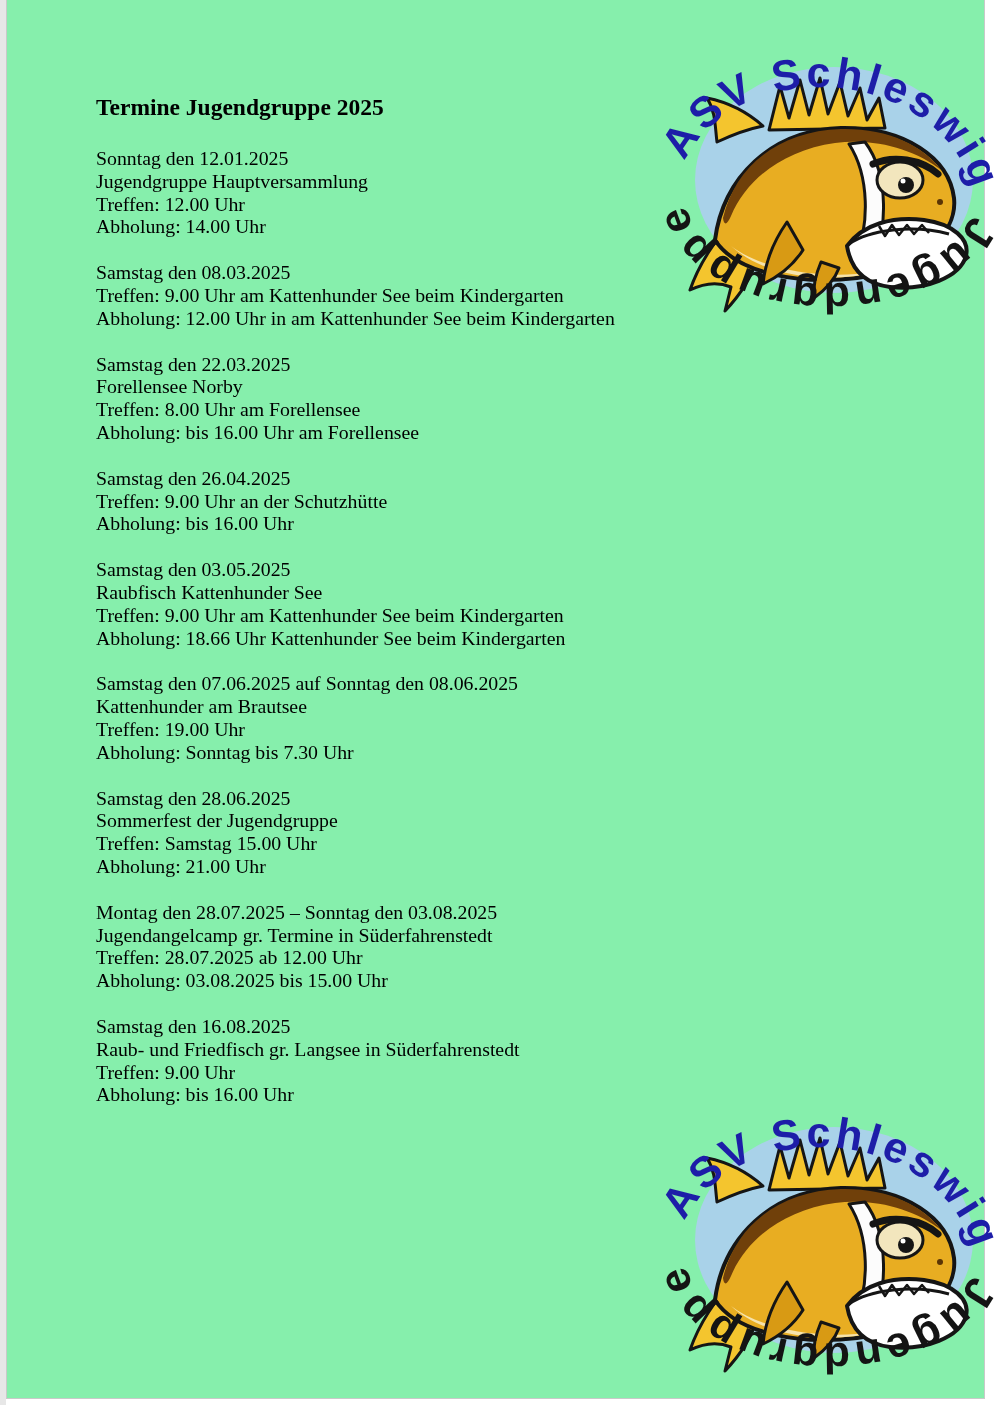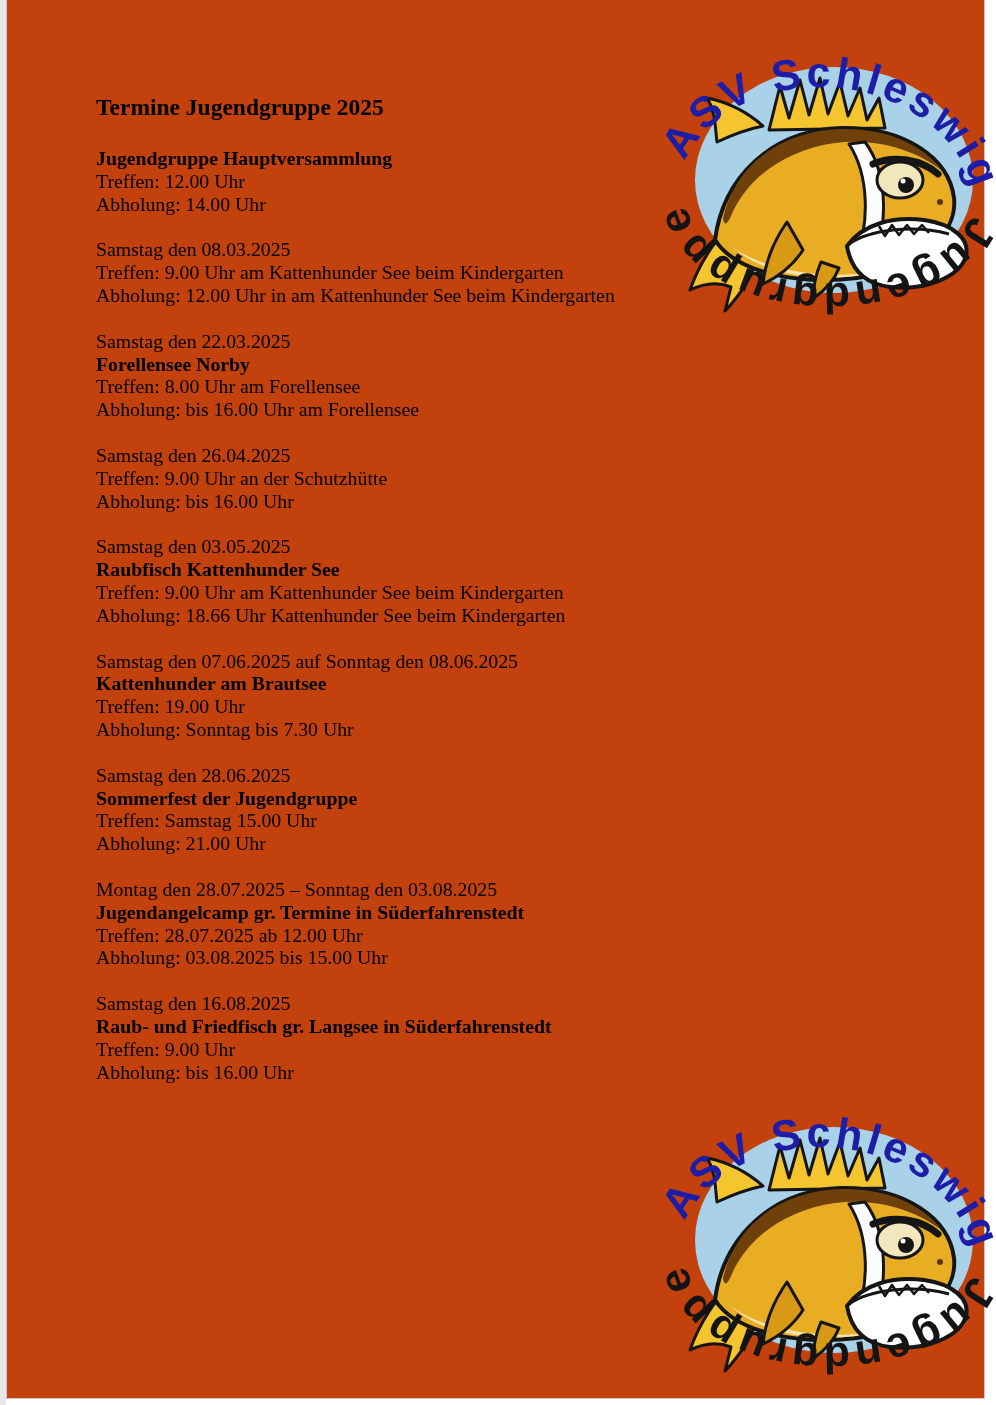"Termine Jugendgruppe 2025" .page { background: #c2410c -> #86efac }
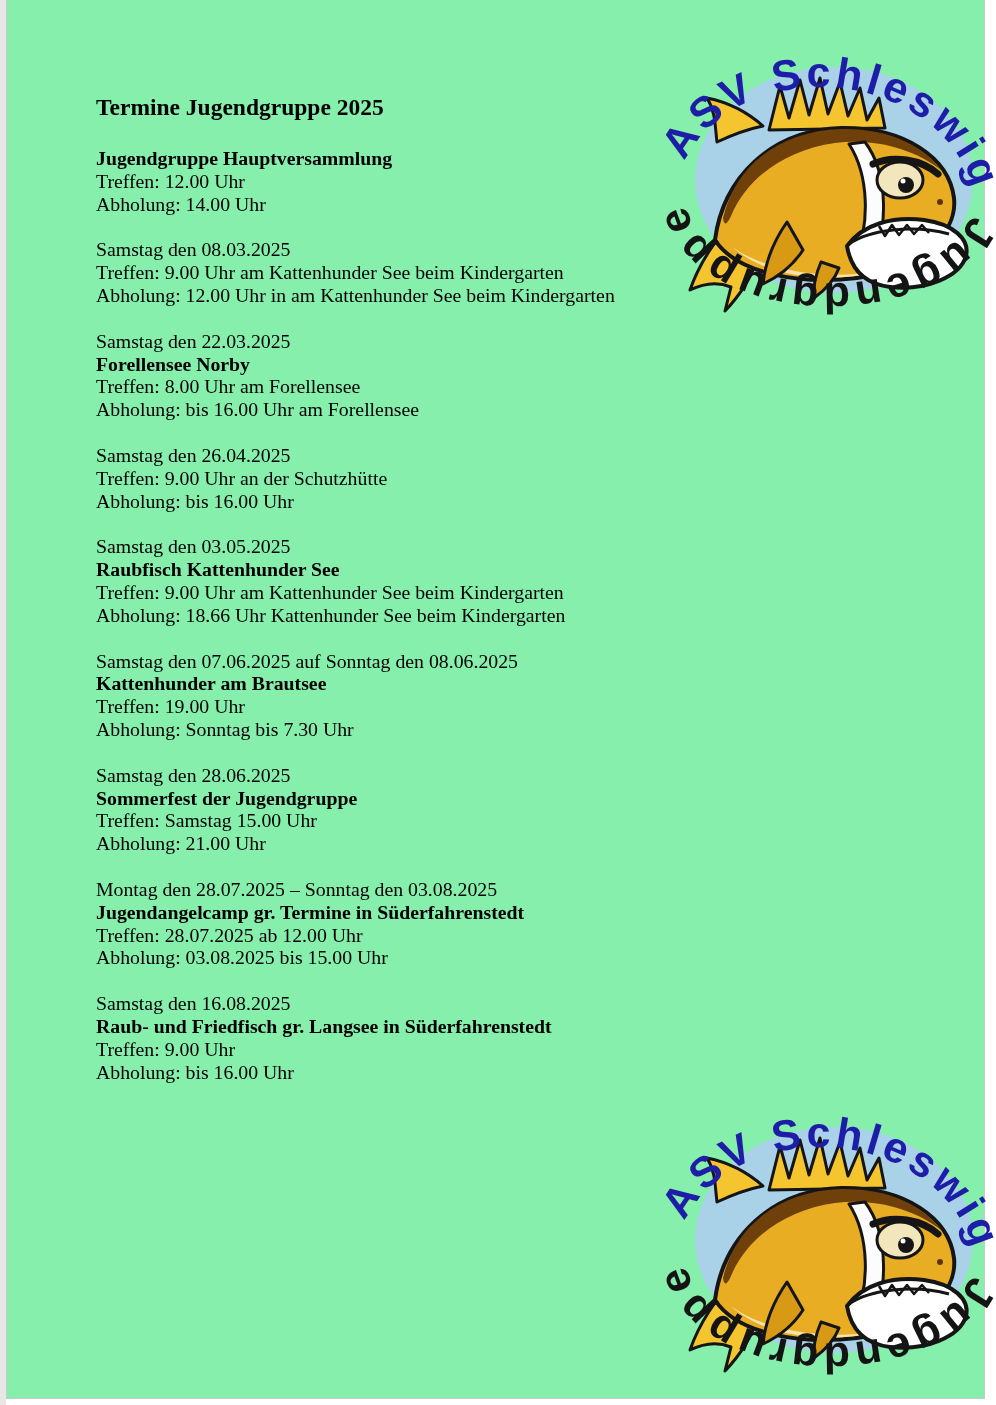"Sonntag den 12.01.2025" div.line { html: none -> <div>Sonntag den 12.01.2025</div> }
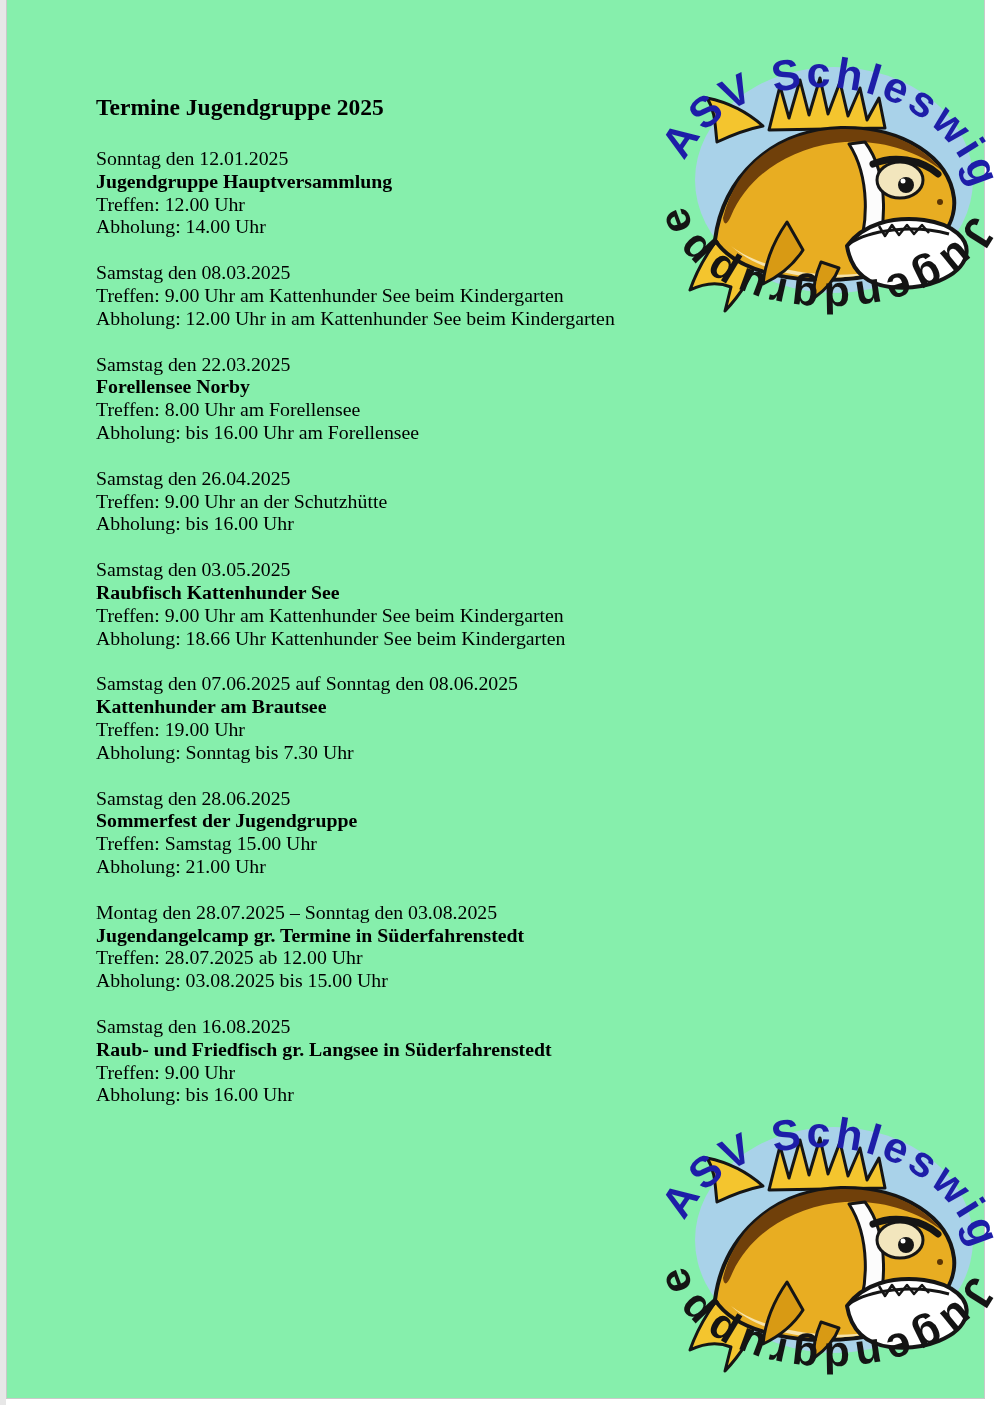"Jugendgruppe Hauptversammlung" .line.bold { font-weight: bold -> normal }
